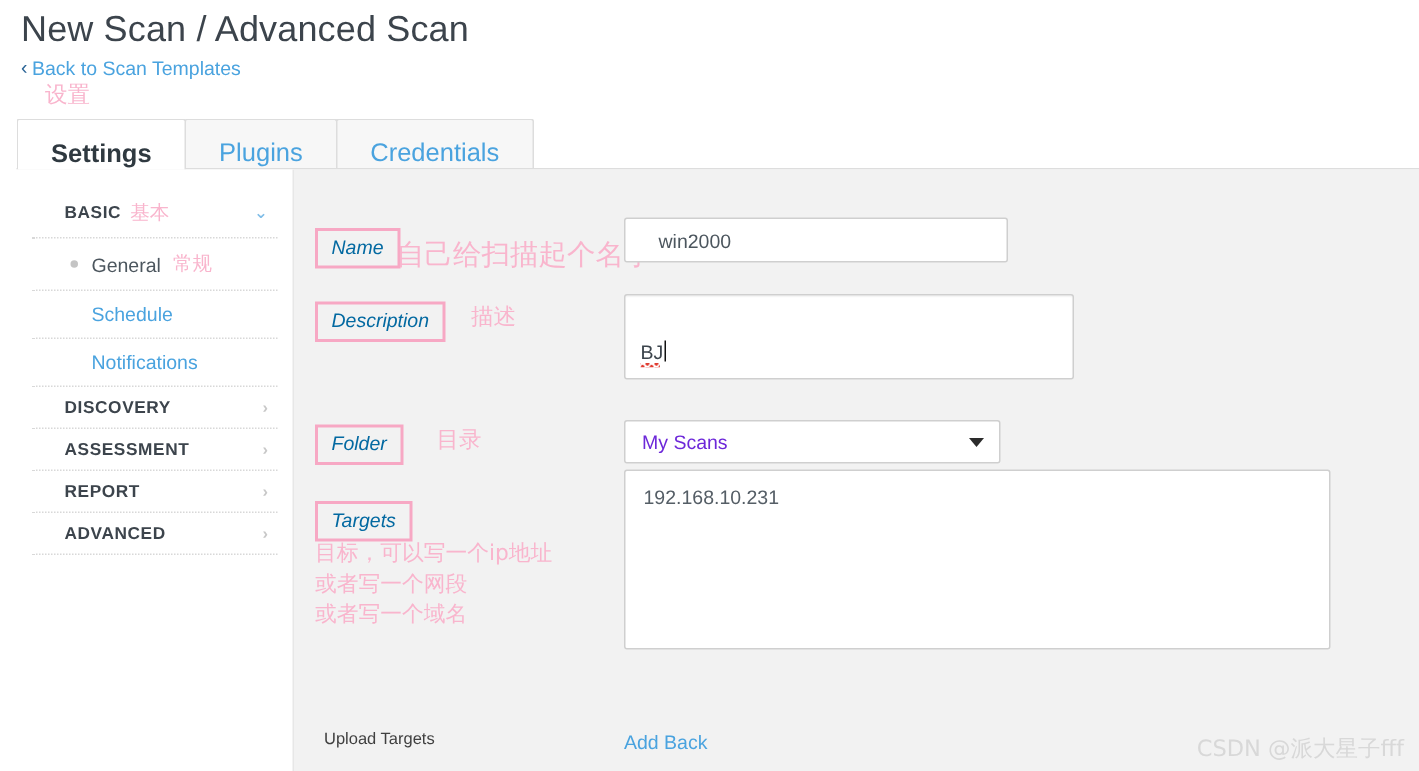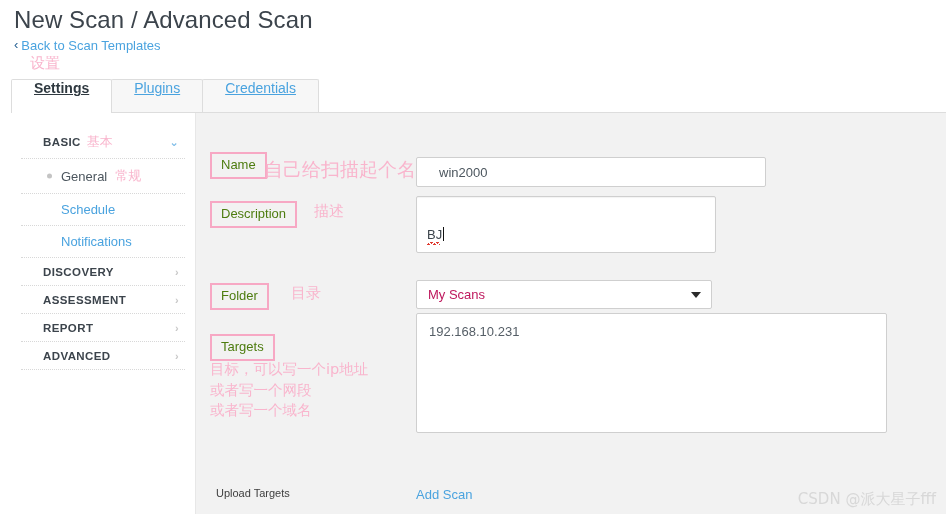"Settings" .tab { align-items: flex-start -> flex-end; font-size: 14px -> 17px; text-decoration: underline -> none }
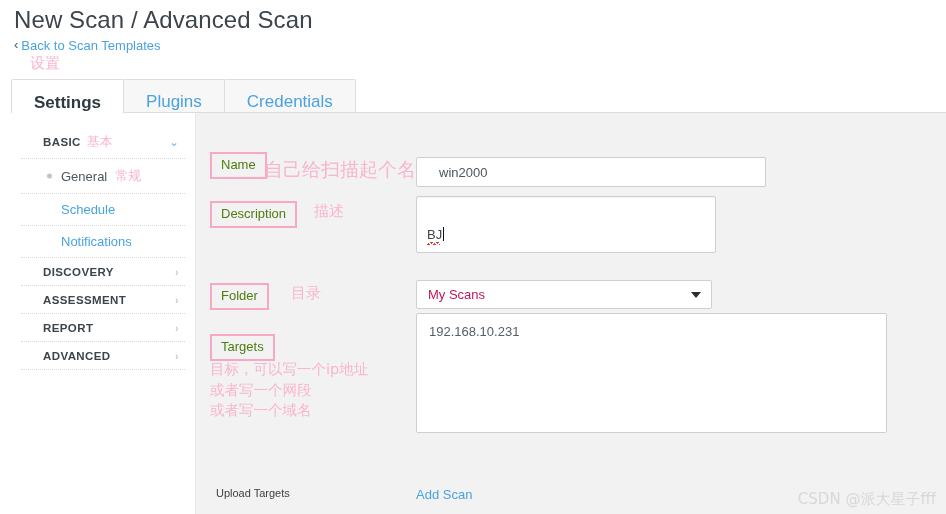"Name" .lbl-box { color: #4d7c0f -> #0369a1; font-style: none -> italic }
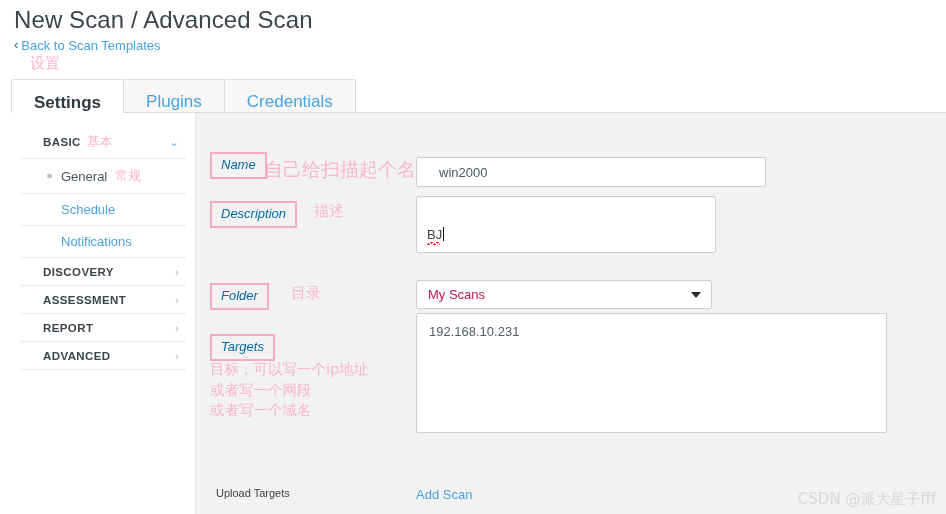"win2000" #name-input { top: 44px -> 32px; width: 350px -> 256px }
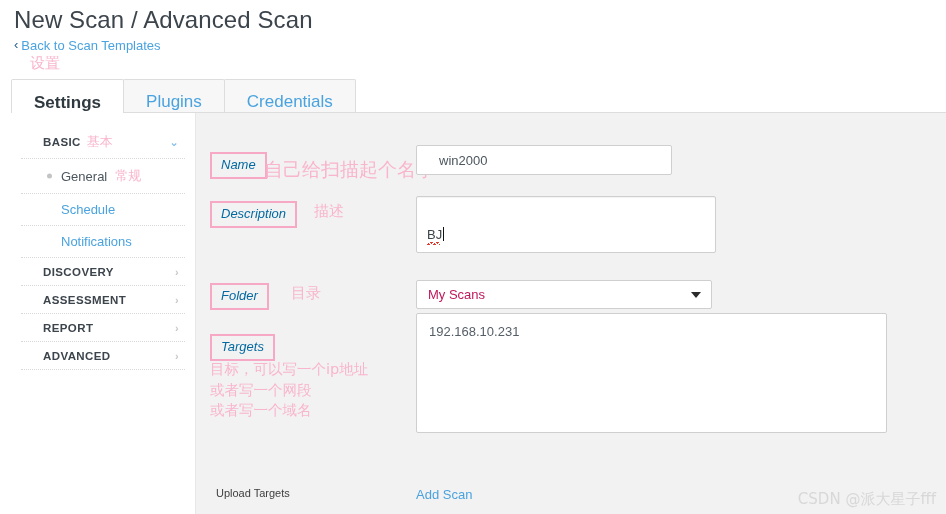"My Scans" #folder-select { color: #be185d -> #6d28d9; width: 296px -> 251px }
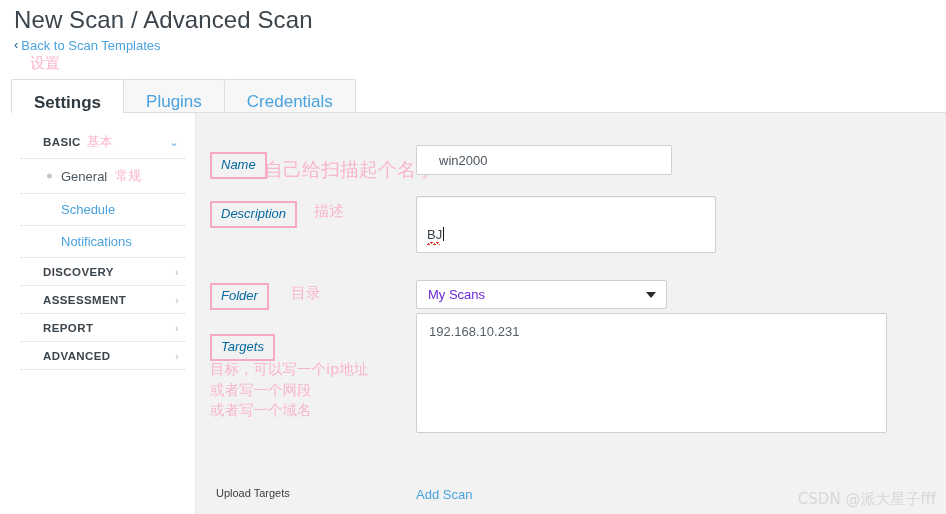"Add Scan" a { text: Scan -> Back }
